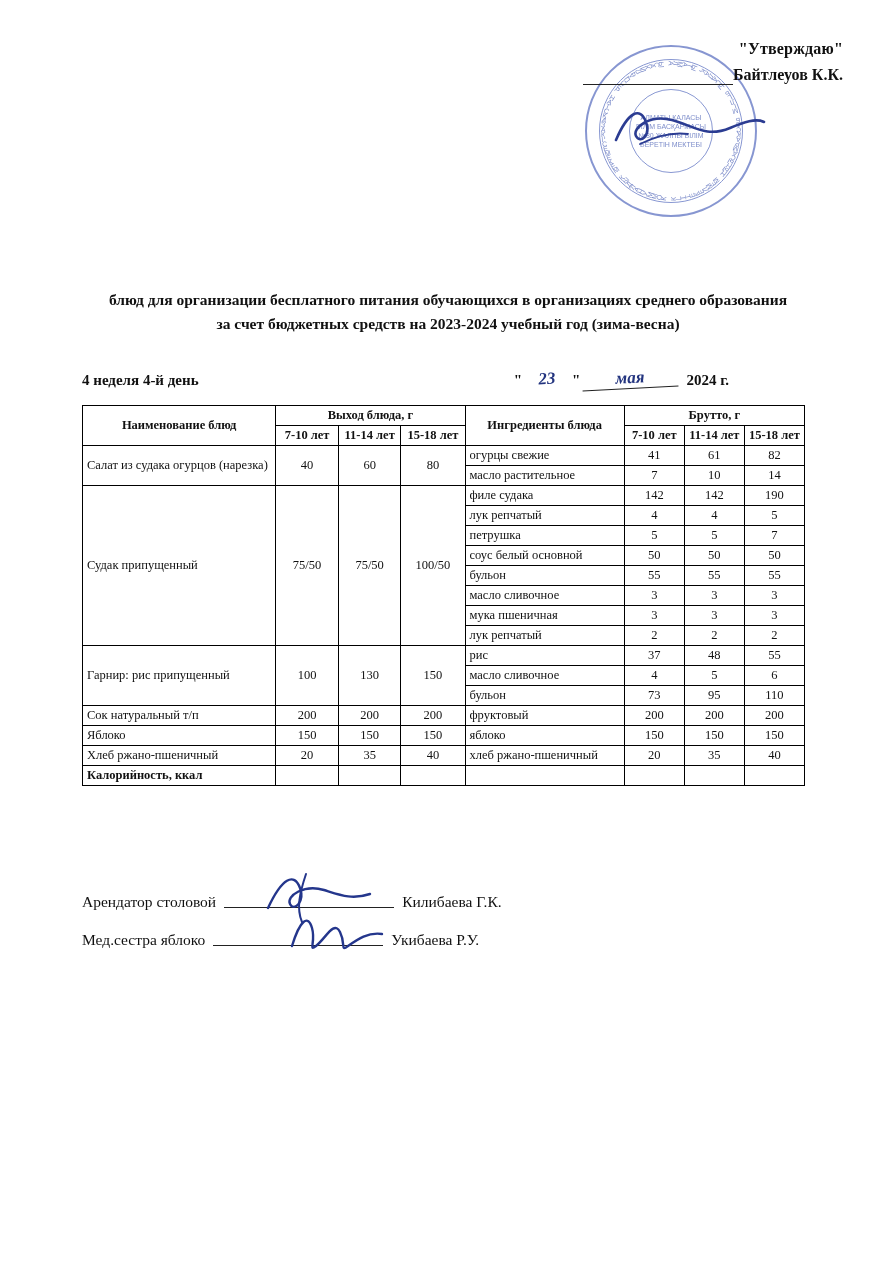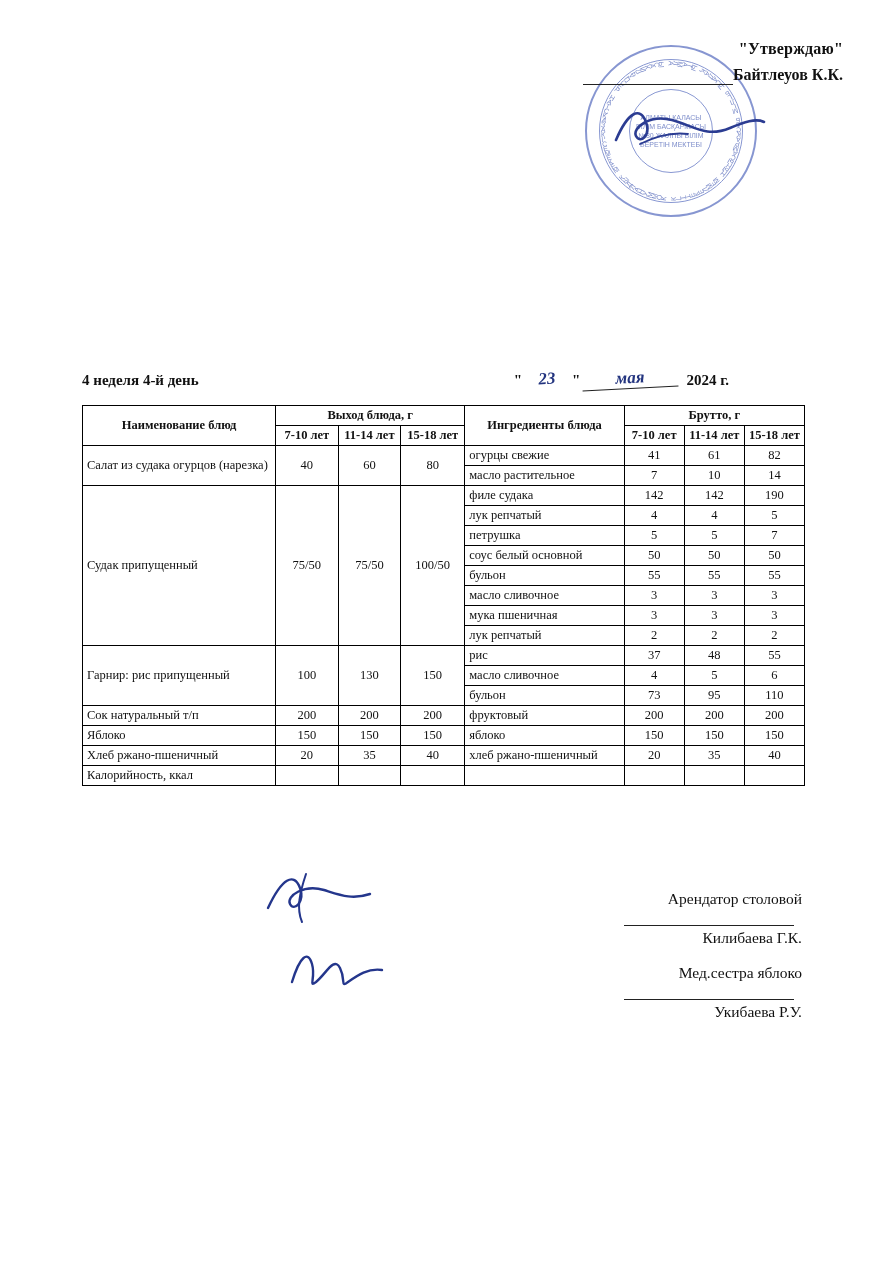"блюд для организации бесплатного питания" div.subtitle { html: none -> <div>блюд для организации бесплатного питания обучающихся в организациях среднего образования за счет бюджетных средств на 2023-2024 учебный год (зима-весна)</div> }
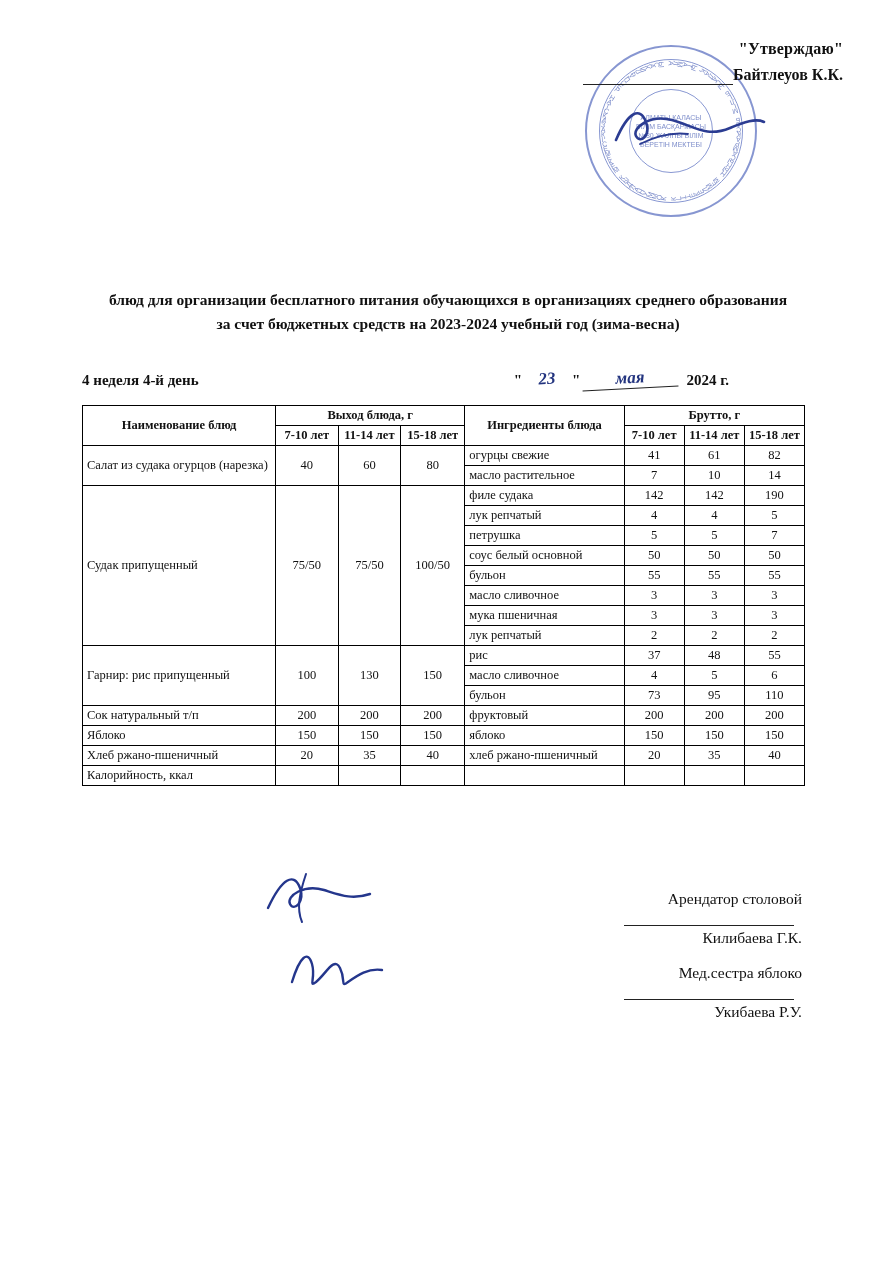"Калорийность, ккал" .bold { font-weight: normal -> bold }
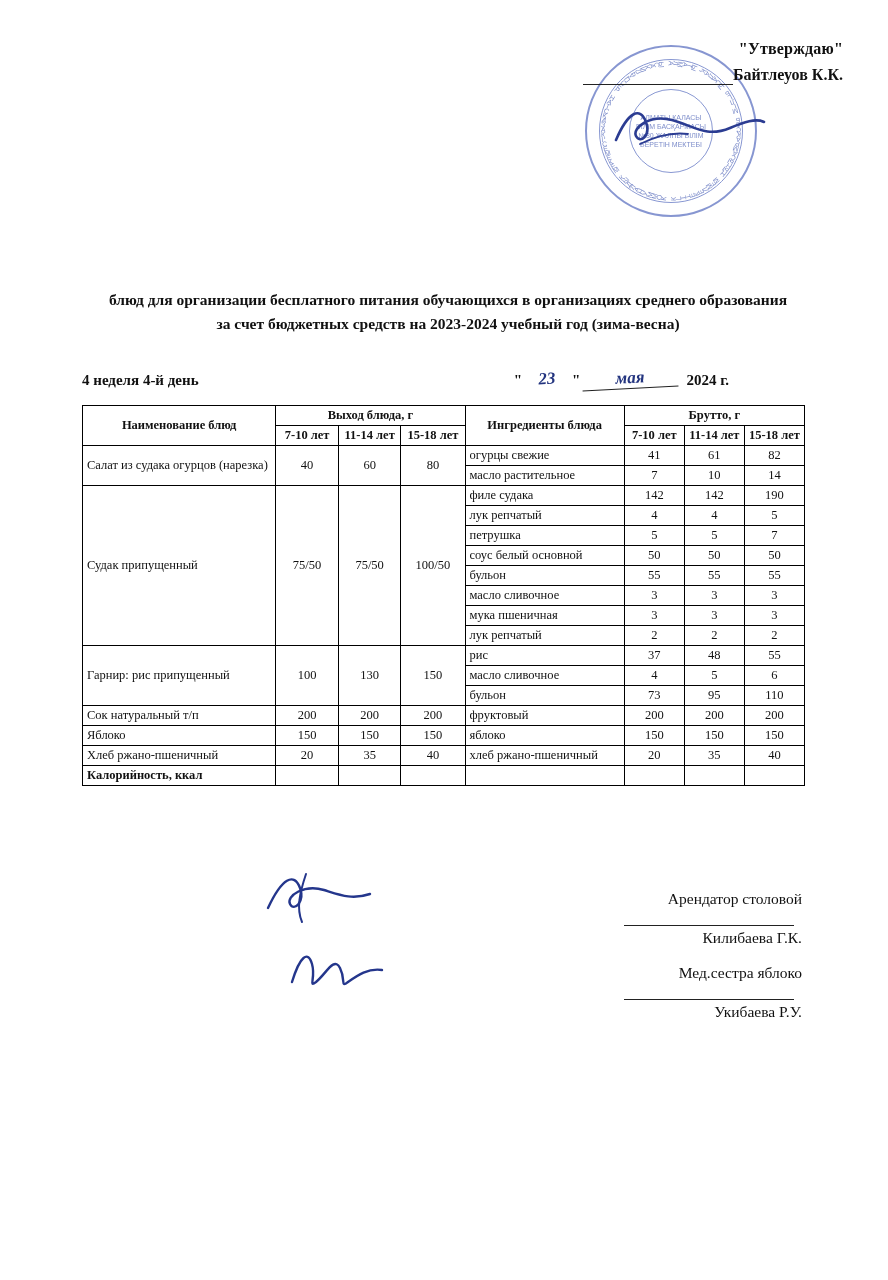"Арендатор столовой" .frow { flex-direction: column -> none }
